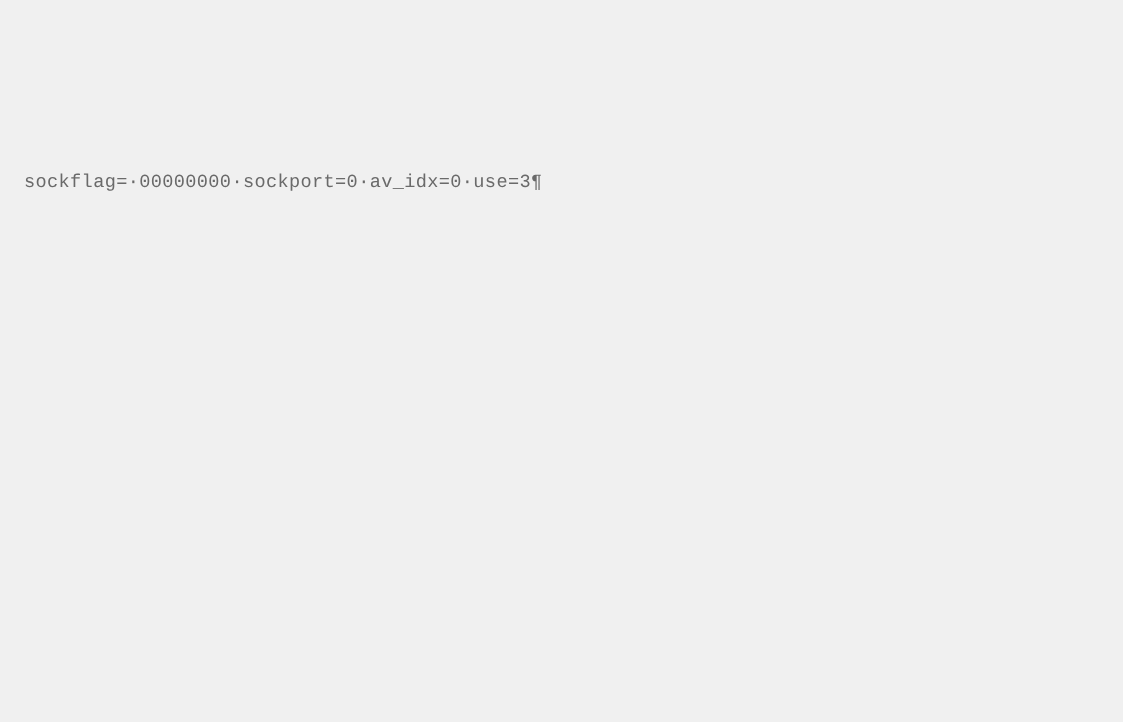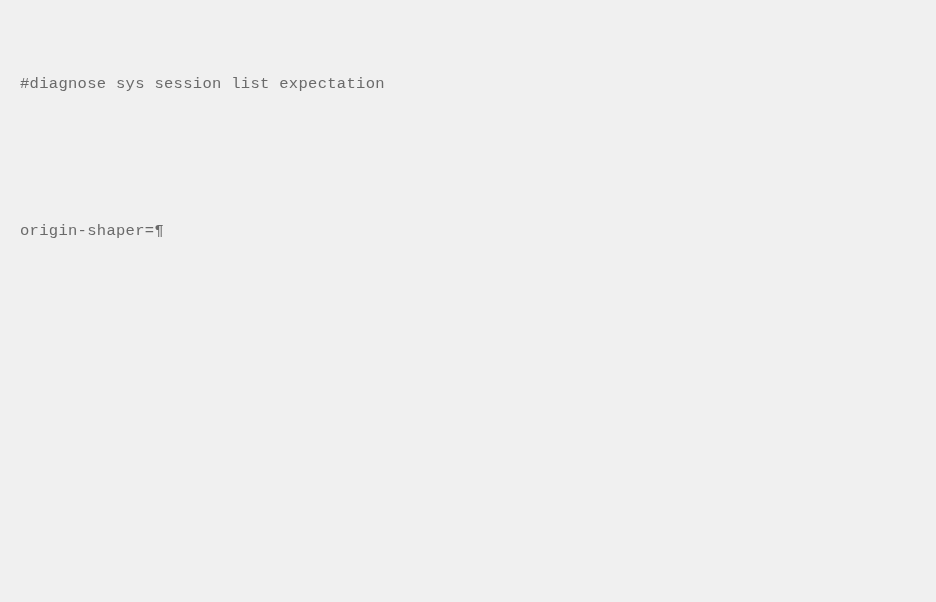"#diagnose sys session list expectation" span.line { html: <span>#diagnose sys session list expectation</span> -> none }
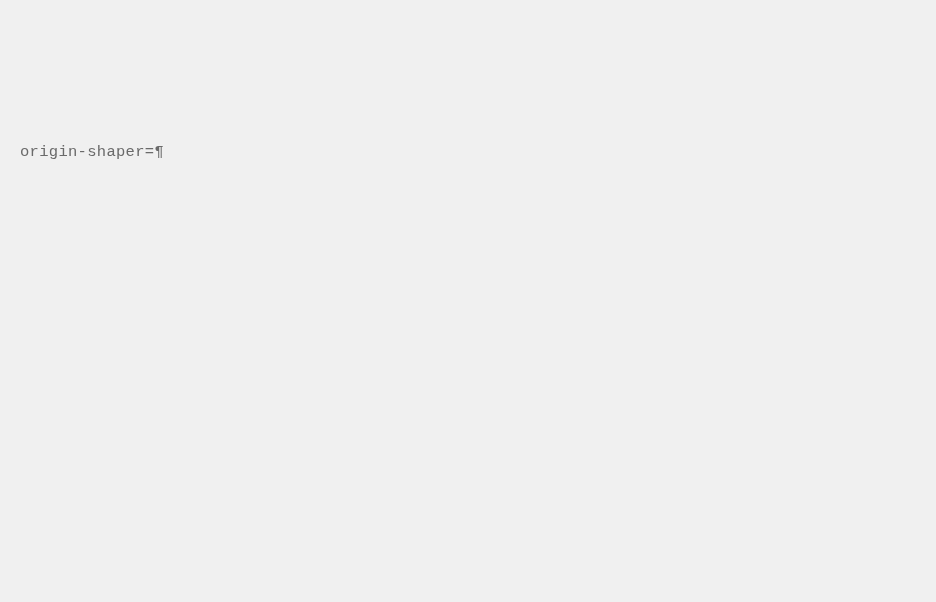"sockflag=·00000000·sockport=0·av_idx=0·u" span.line { html: none -> <span>sockflag=·00000000·sockport=0·av_idx=0·use=3¶</span> }
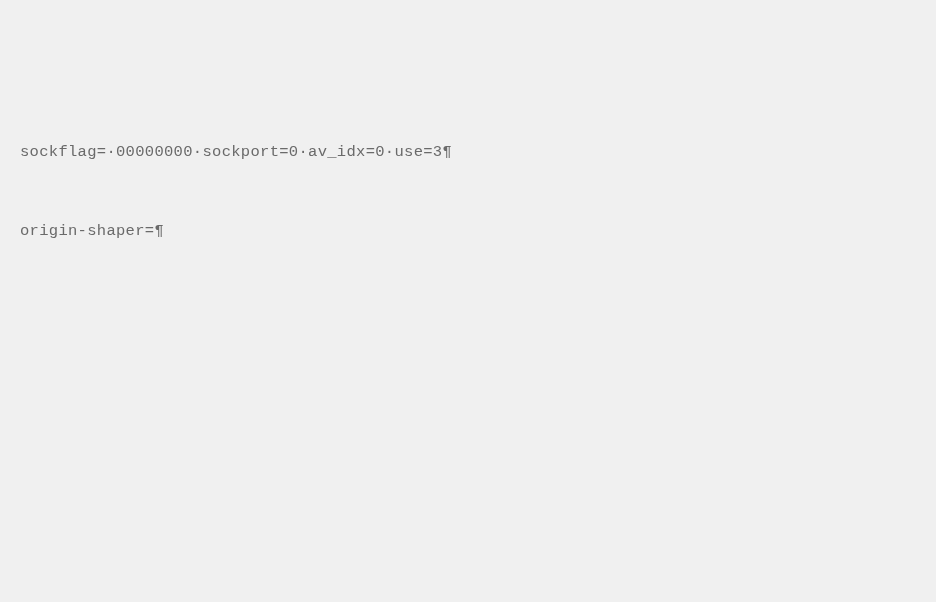"origin-shaper=¶" span.line { html: <span>origin-shaper=¶</span> -> none }
